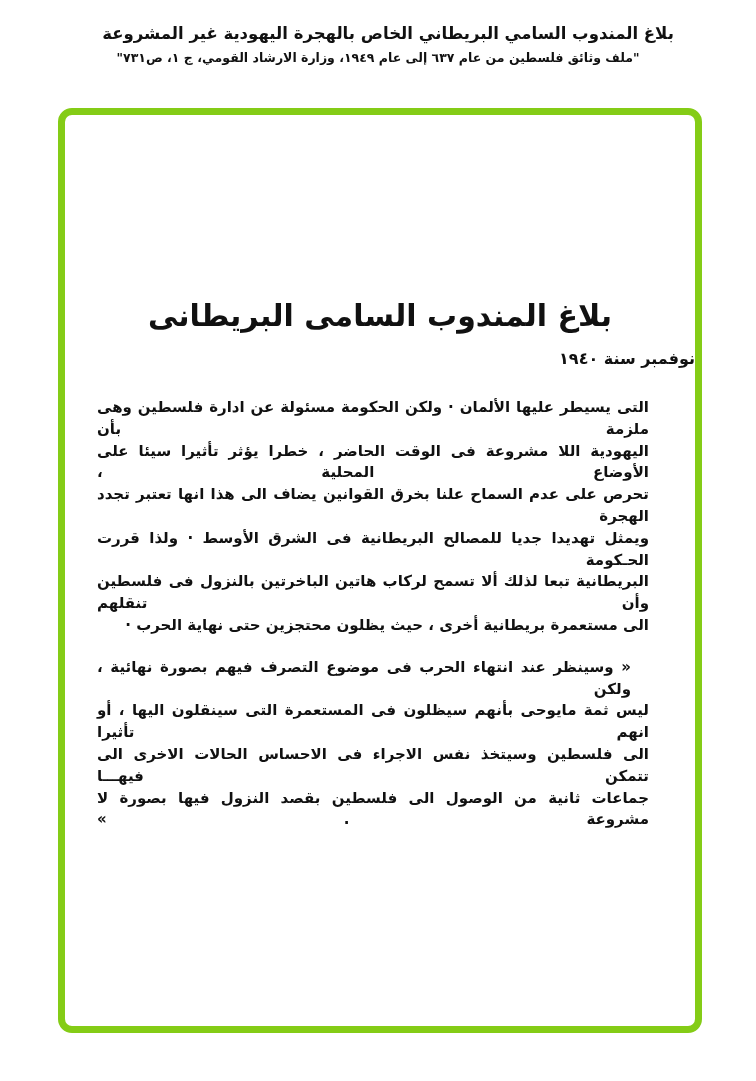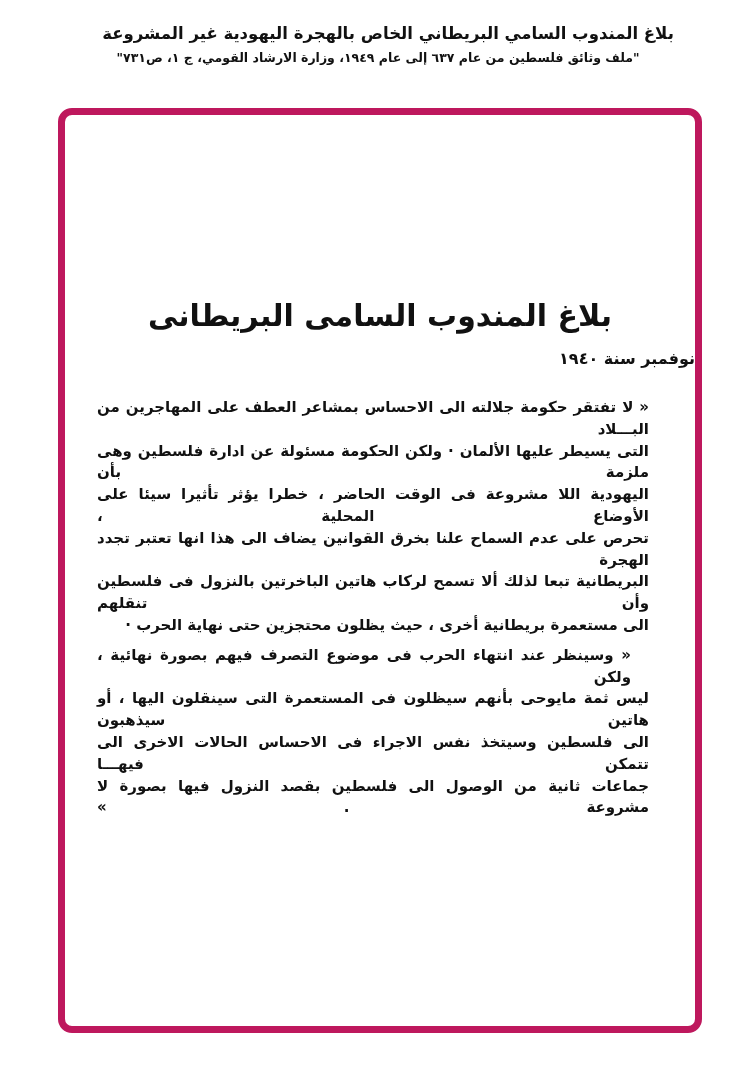"بلاغ المندوب السامى البريطانى" .doc-box { border: 7px solid #be185d -> 7px solid #84cc16 }
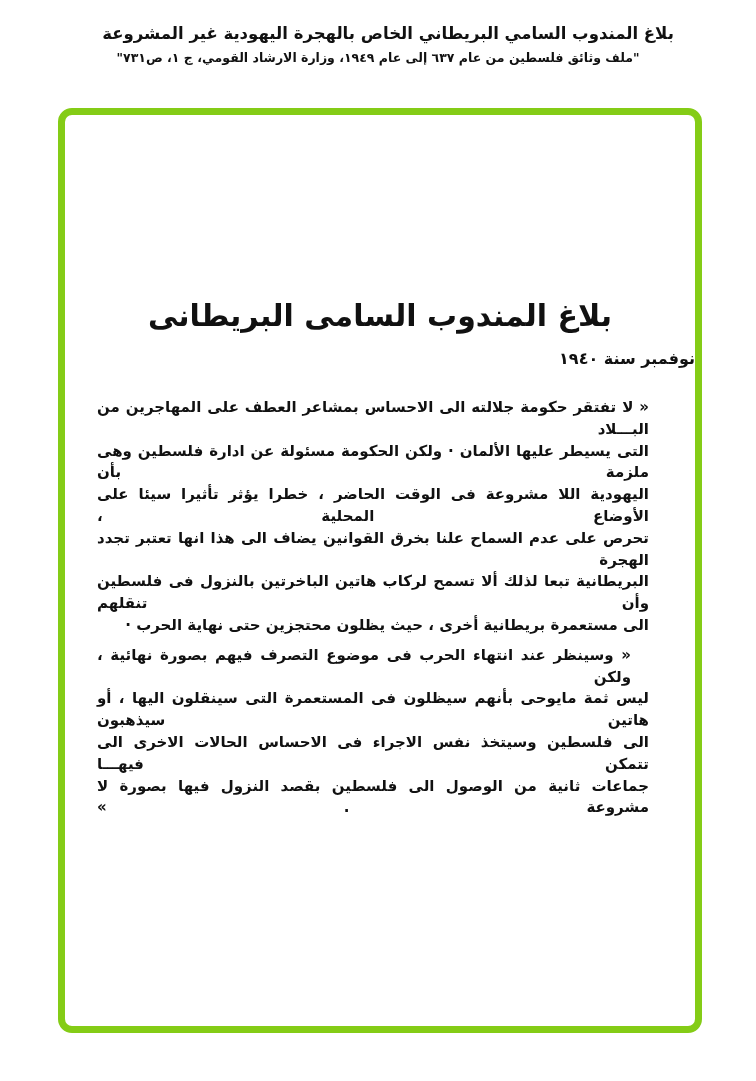"« لا تفتقر حكومة جلالته" div.text-line { html: <div>« لا تفتقر حكومة جلالته الى الاحساس بمشاعر العطف على المهاجرين من البـــلاد</div> -> none }
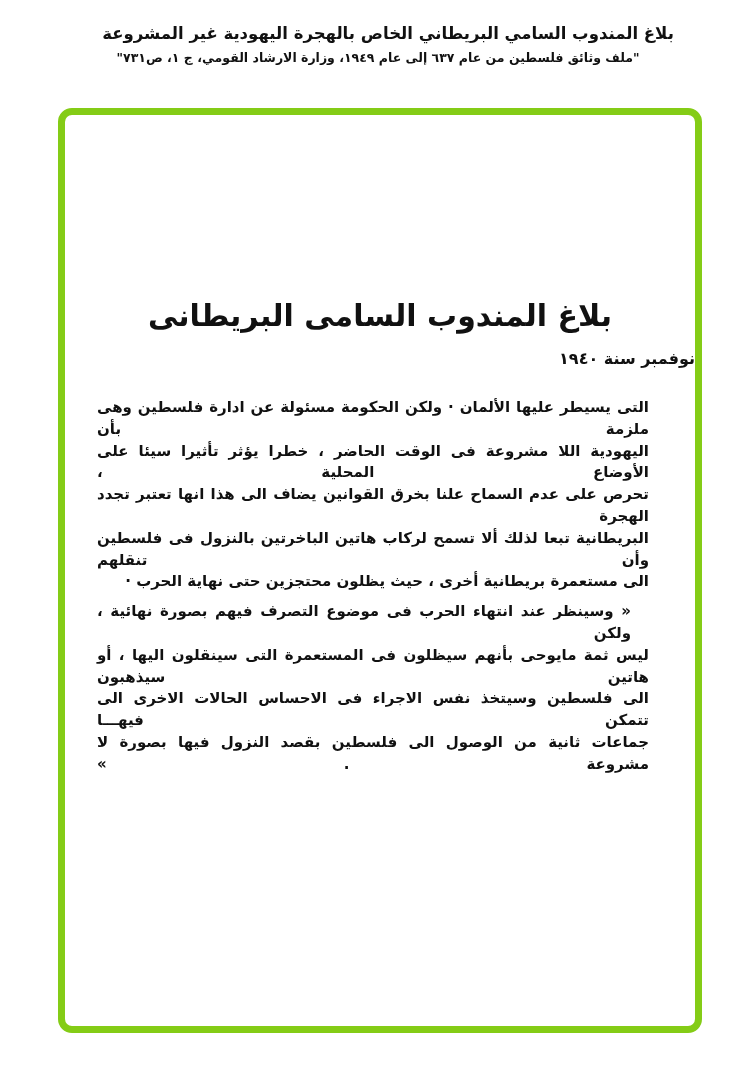"ويمثل تهديدا جديا للمصالح البريطانية" div.text-line { html: none -> <div>ويمثل تهديدا جديا للمصالح البريطانية فى الشرق الأوسط · ولذا قررت الحـكومة</div> }
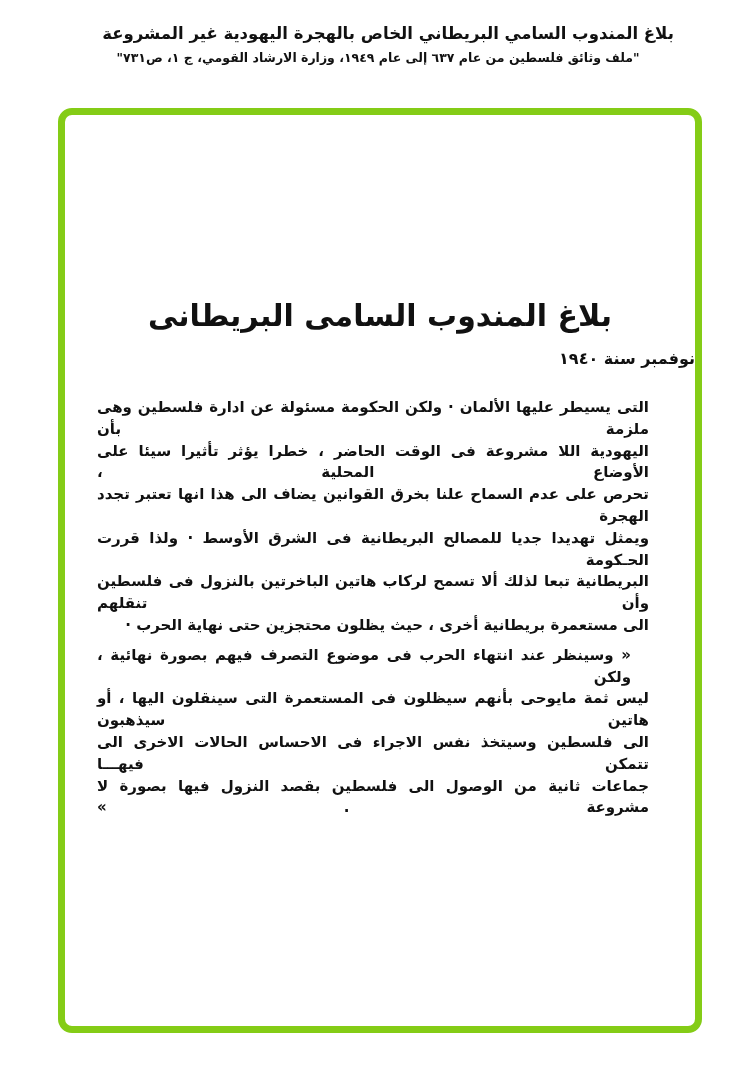"« وسينظر عند انتهاء الحرب" .paragraph + .paragraph { margin-top: 8px -> 20px }
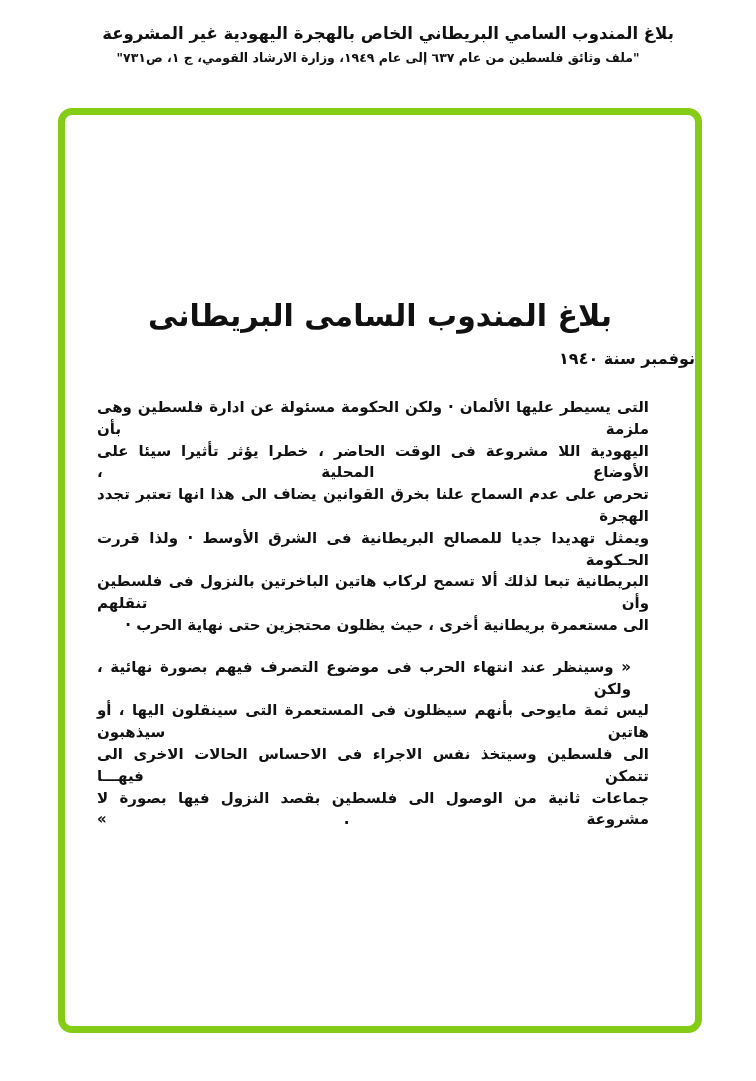"ليس ثمة مايوحى بأنهم سيظلون" div.text-line { text: هاتين سيذهبون -> انهم تأثيرا }
